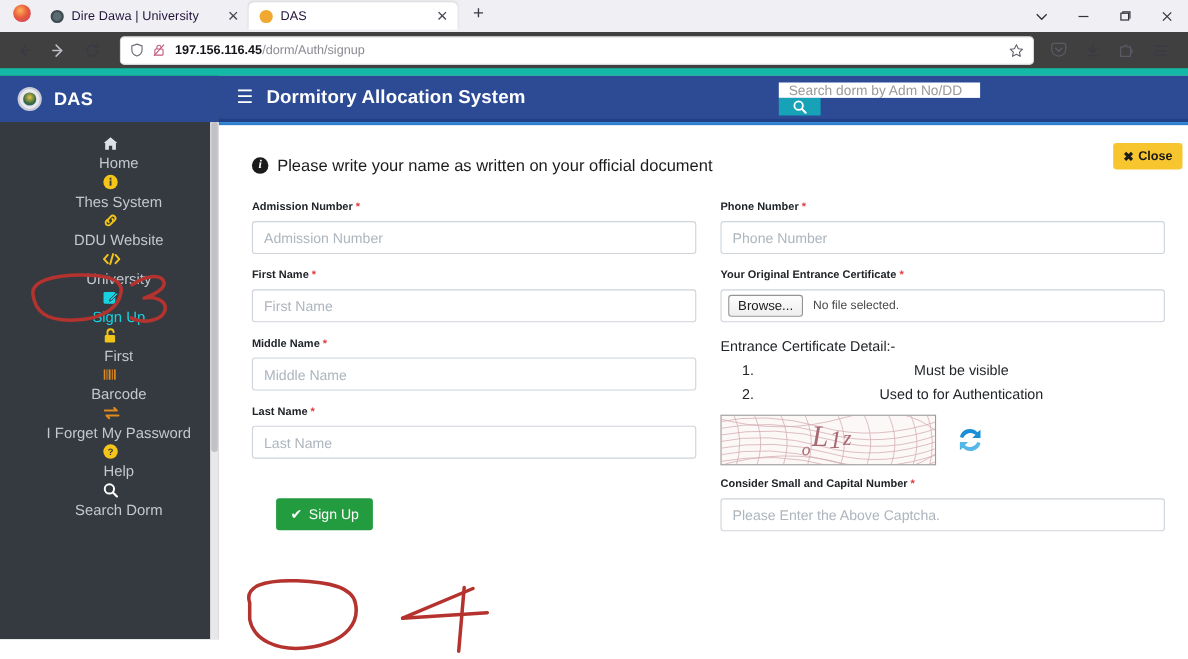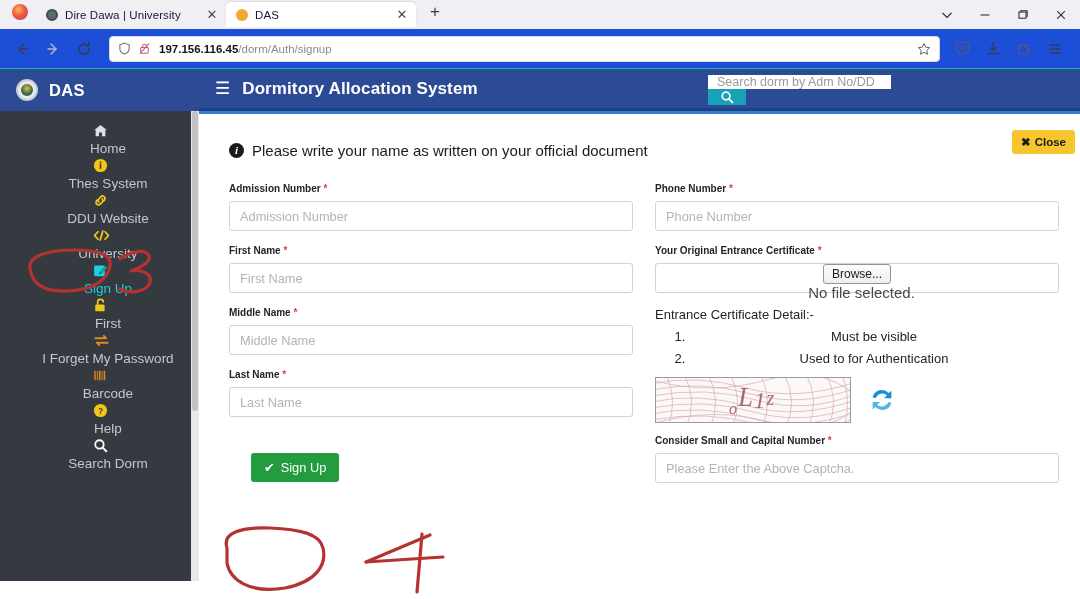"197.156.116.45/dorm/Auth/signup" .navbar { background: #1d4ed8 -> #404040; border-bottom: 1px solid #14b8a6 -> 7px solid #14b8a6 }
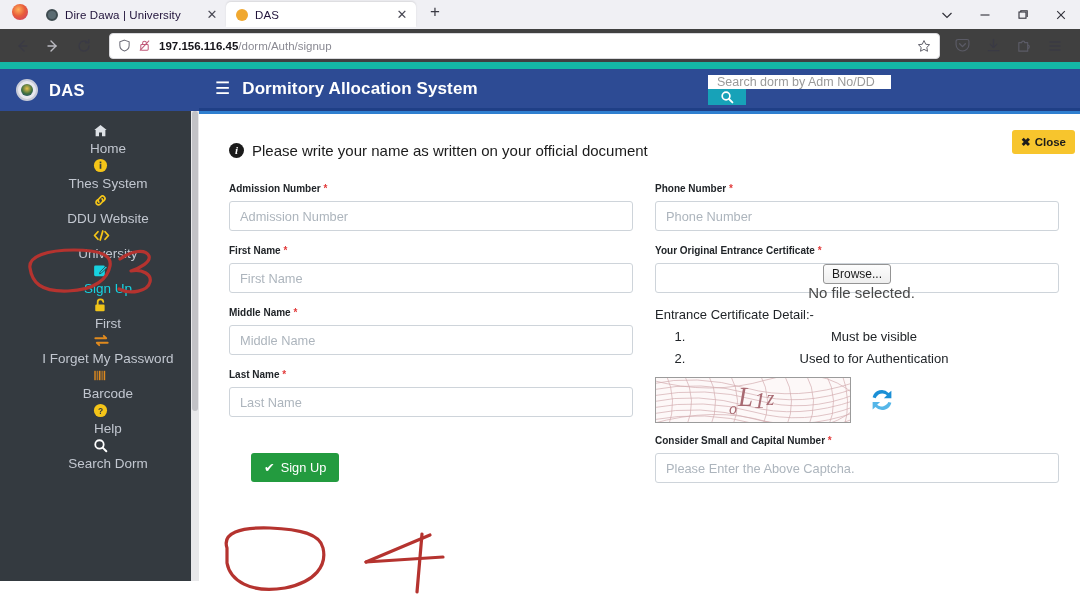"Browse..." .filewrap { flex-direction: column -> none }
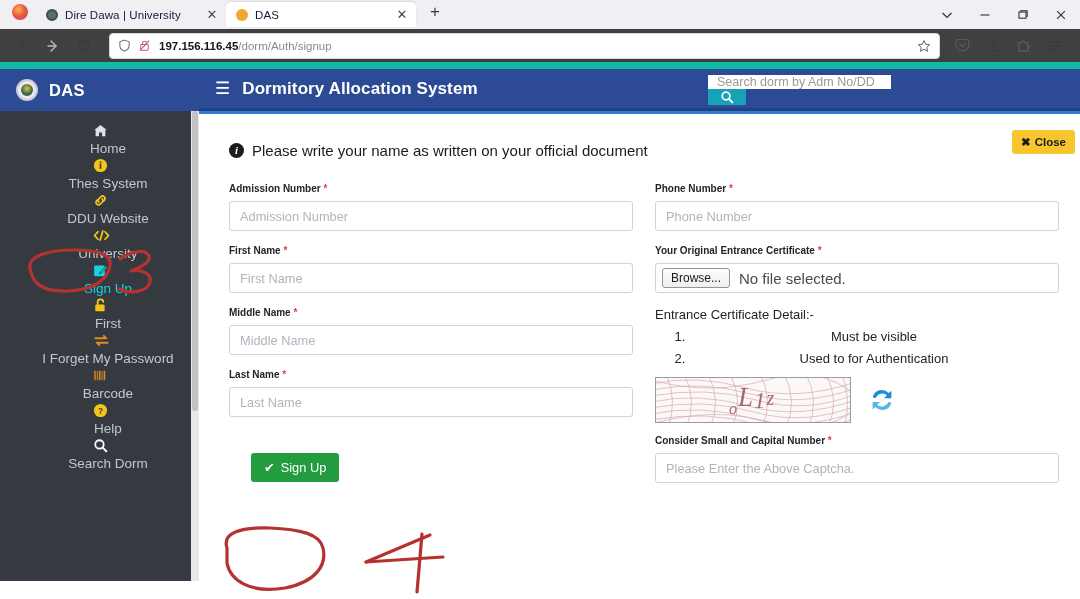"No file selected." .nofile { font-size: 15px -> 11px }
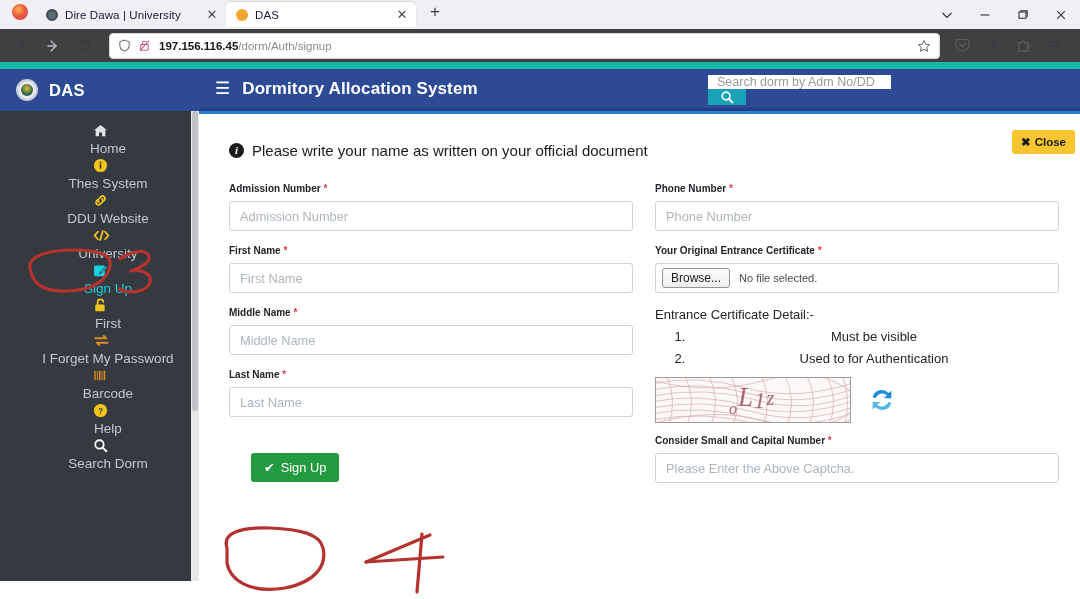"I Forget My Password" a.nav-item { order: before "Barcode" -> after "Barcode" }
